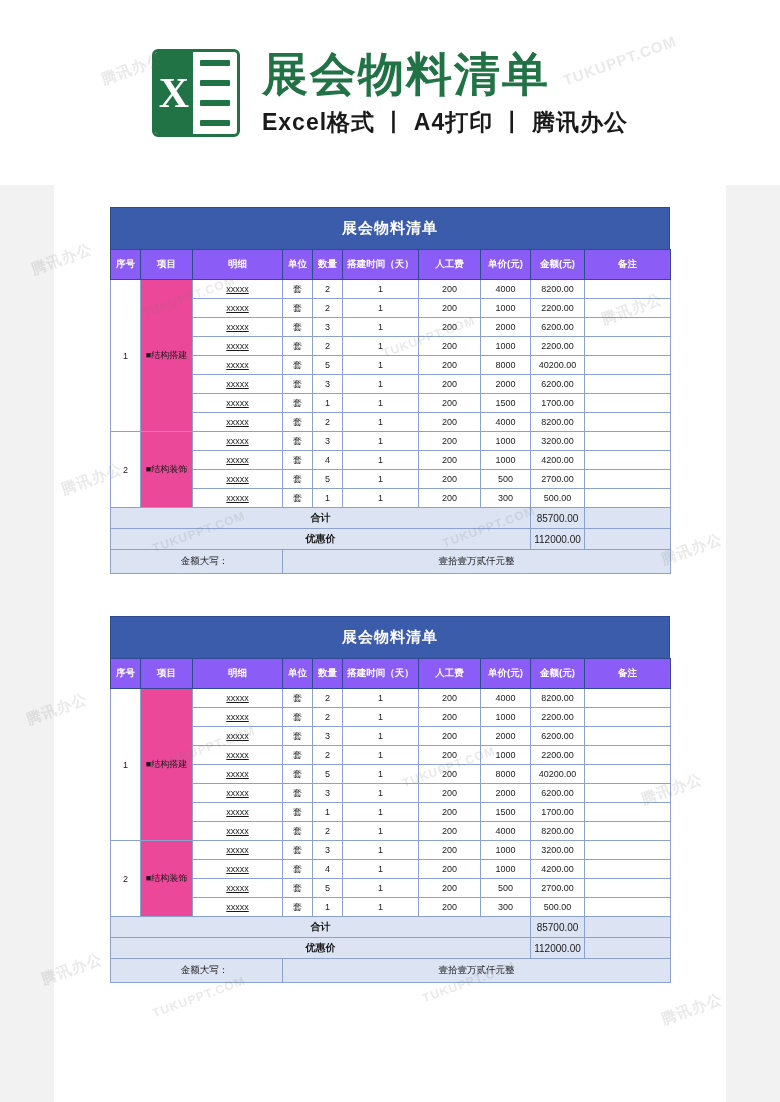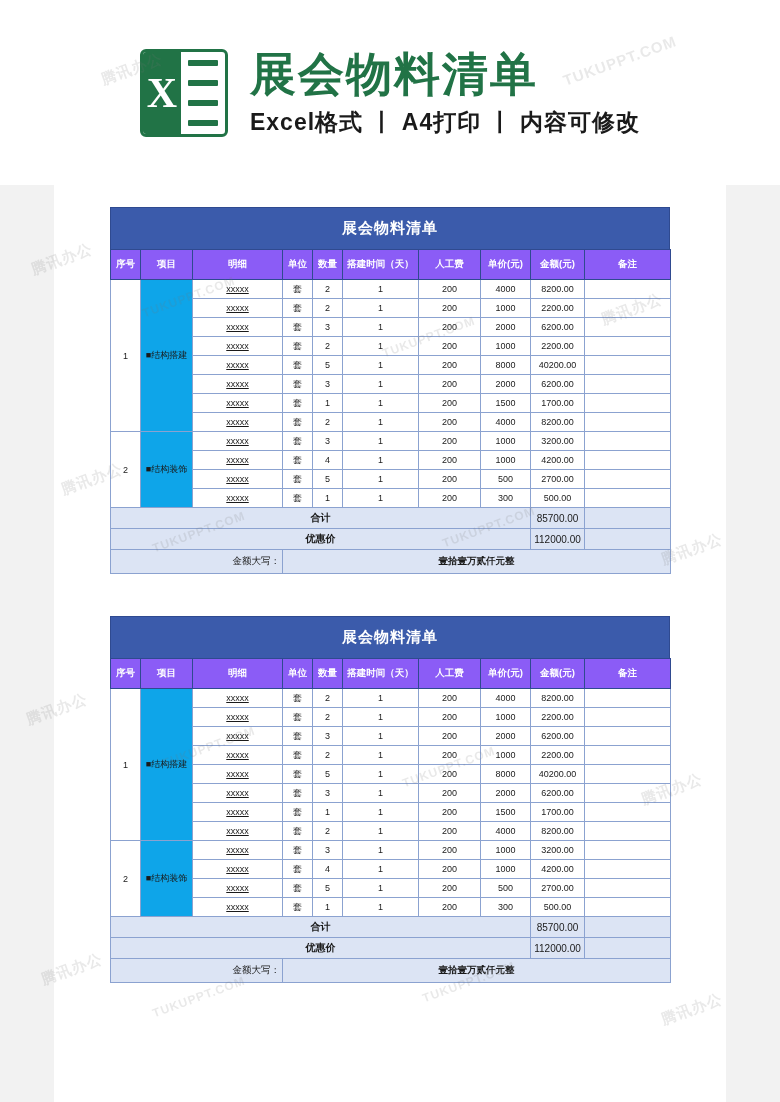"Excel格式 丨 A4打印 丨 内容可修改" div.header-sub { text: 内容可修改 -> 腾讯办公 }
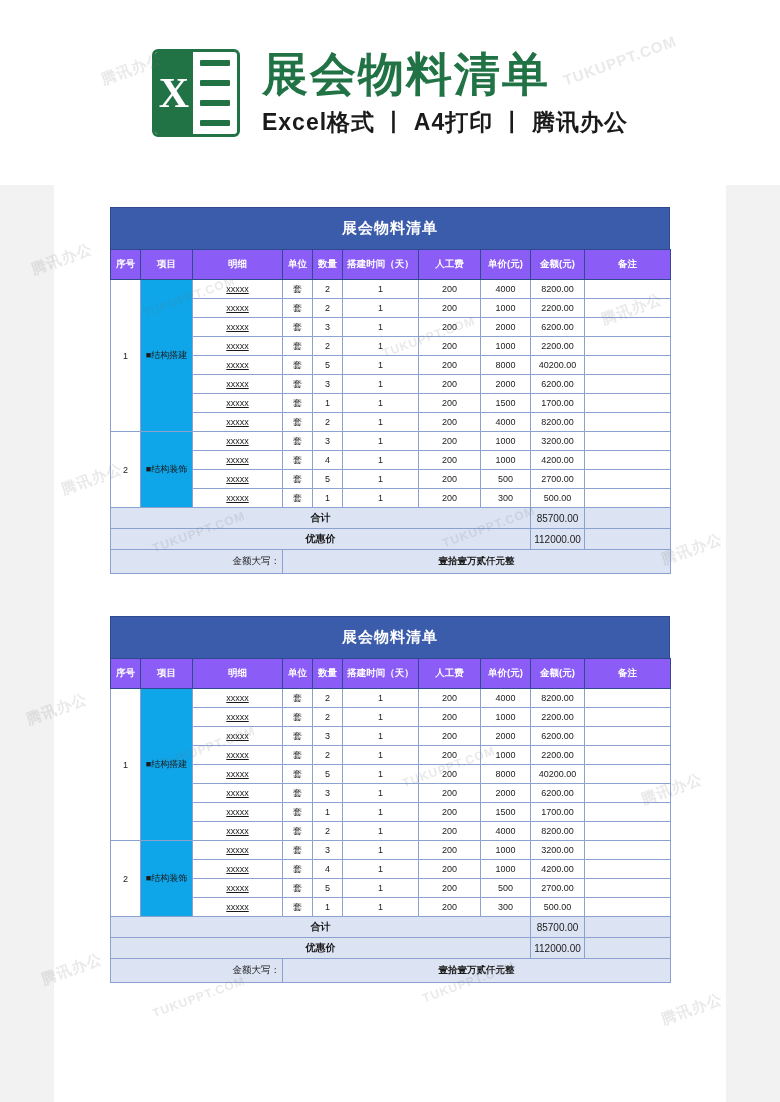"■结构搭建" td.group { background: #0ea5e9 -> #ec4899 }
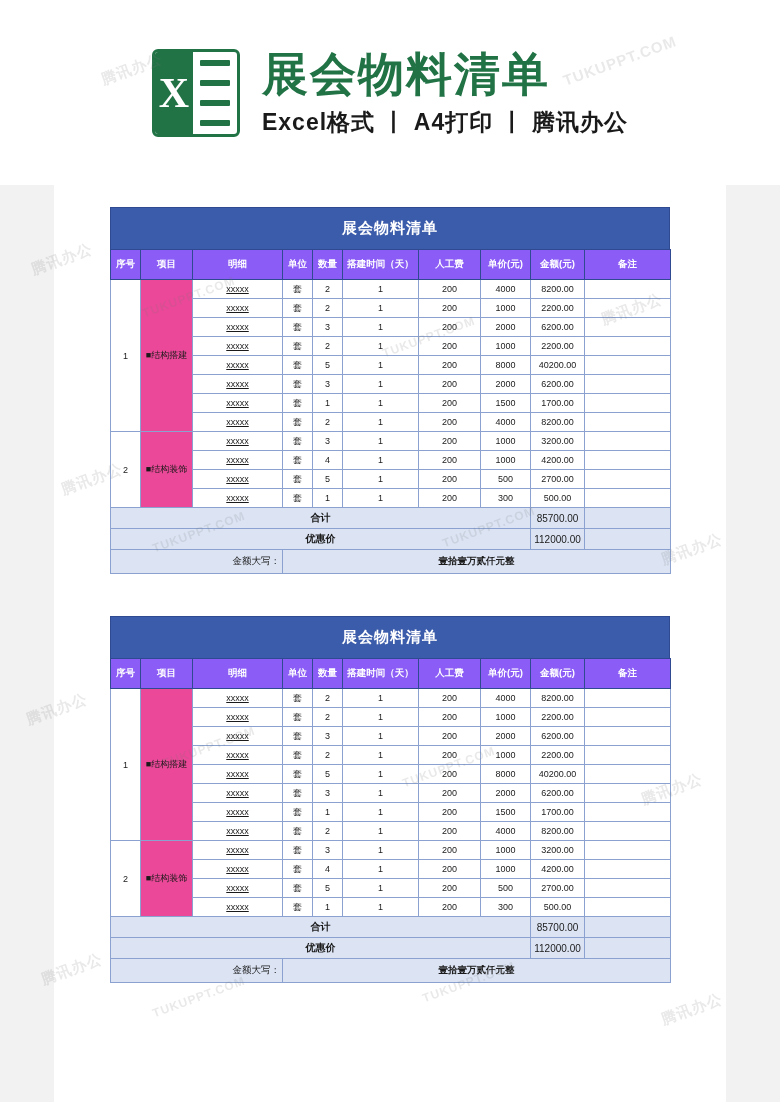"金额大写：" tr.capital td.label { text-align: right -> center }
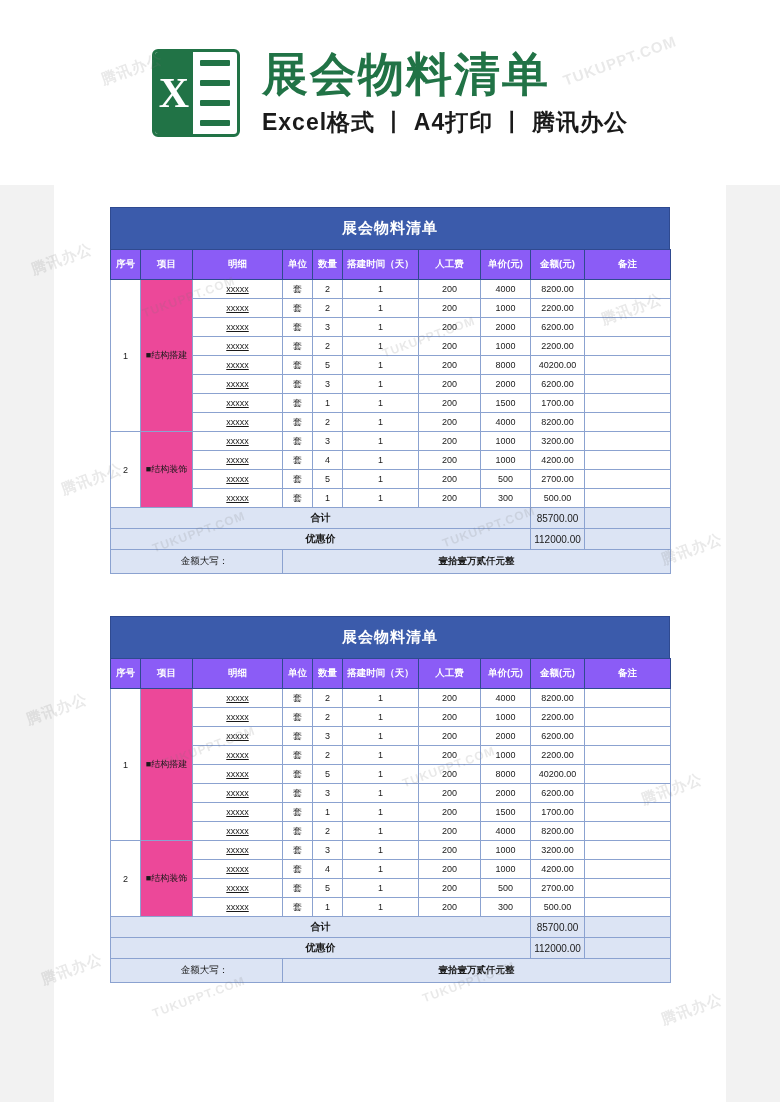"壹拾壹万贰仟元整" tr.capital td.value { font-weight: bold -> normal }
